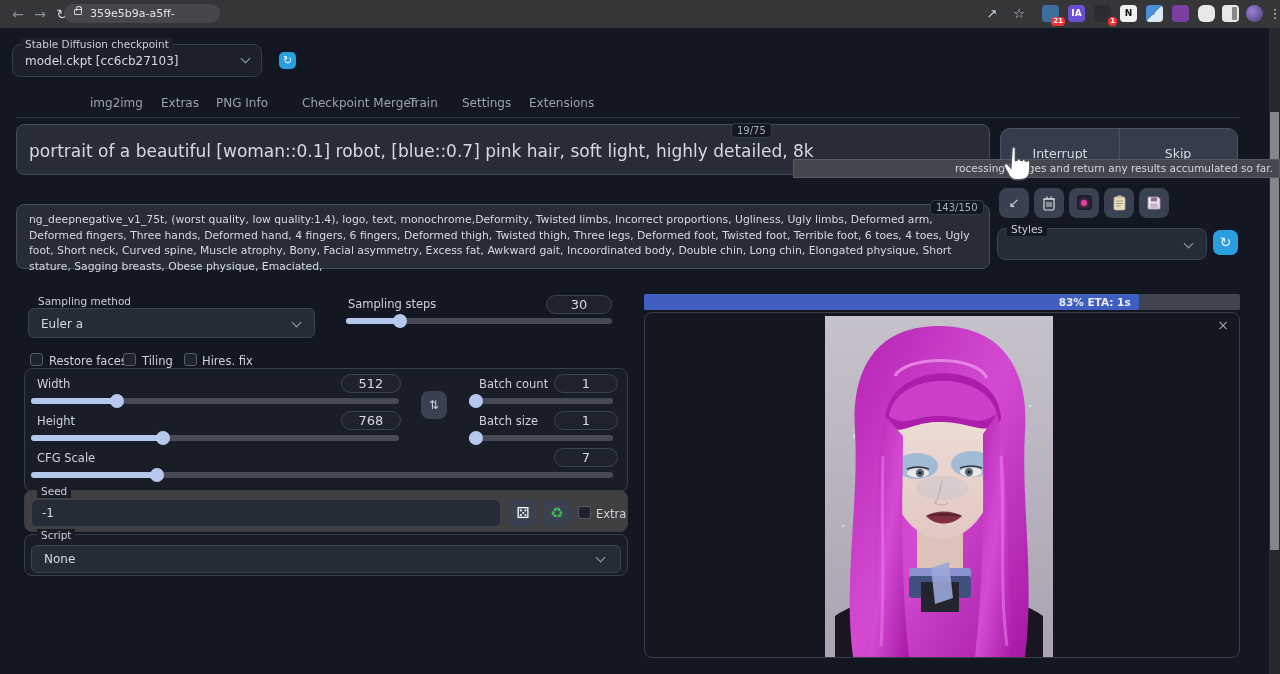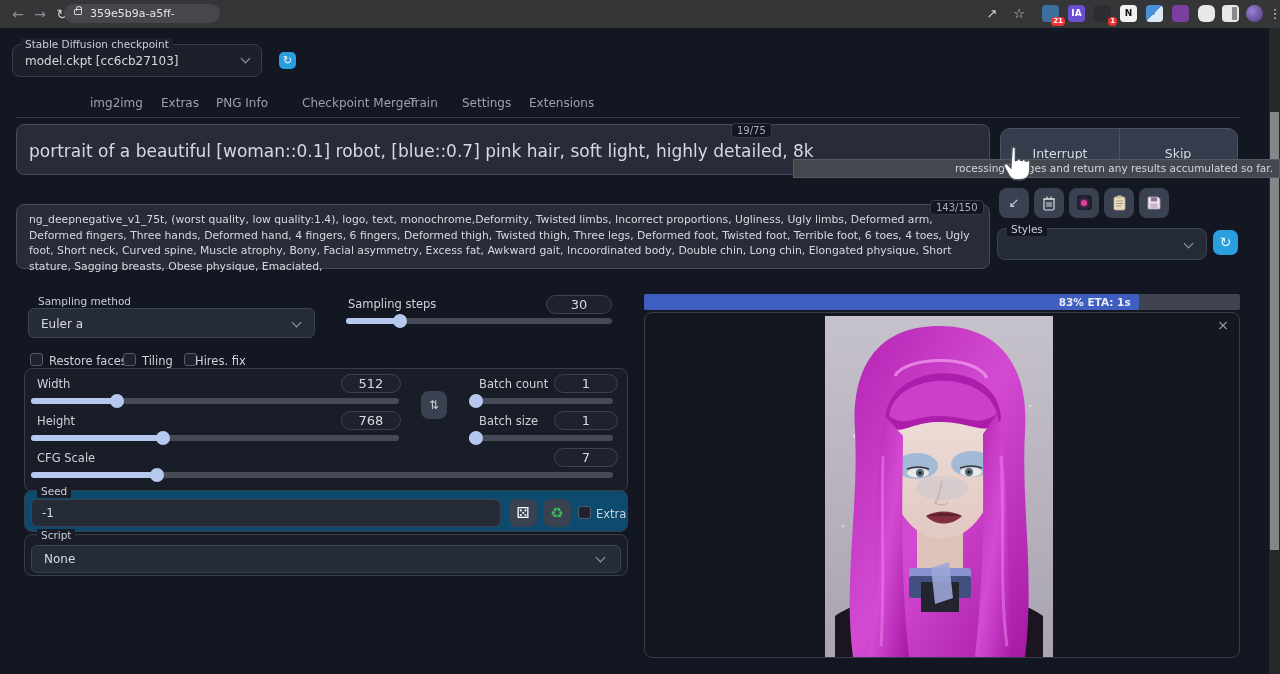"Hires. fix" div.cblabel { left: 195px -> 202px }
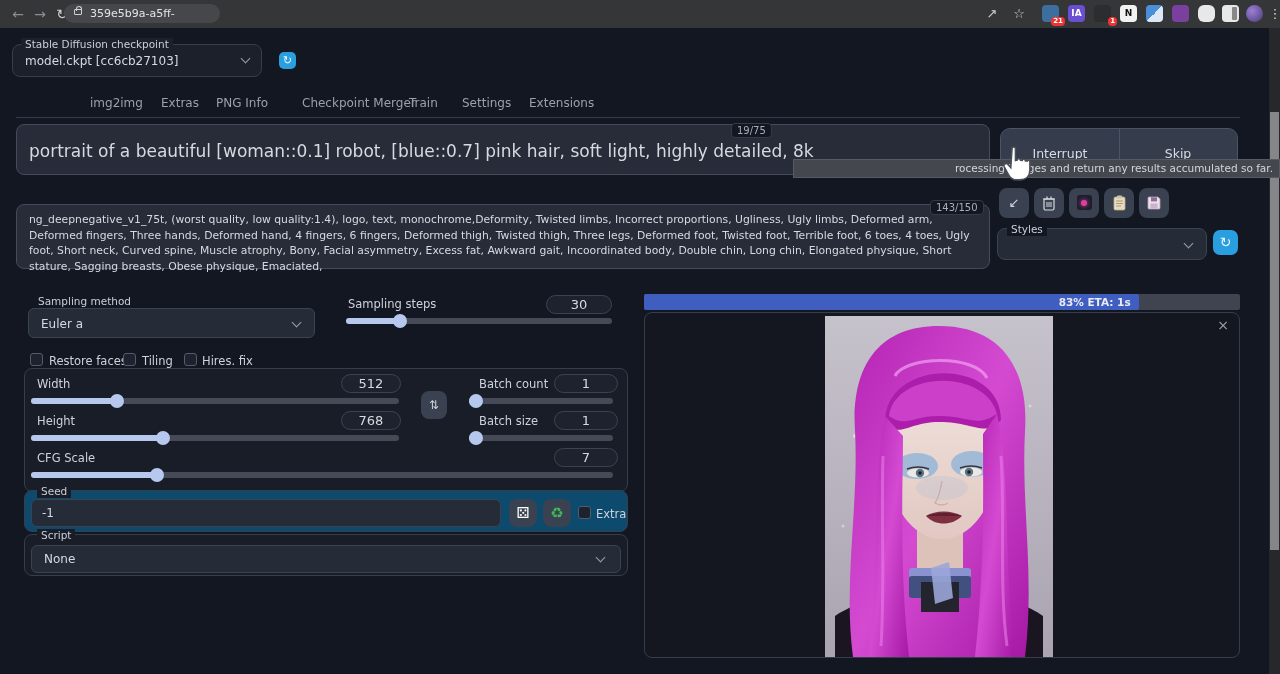"Seed" div.block { background: #0c4a6e -> #404040 }
